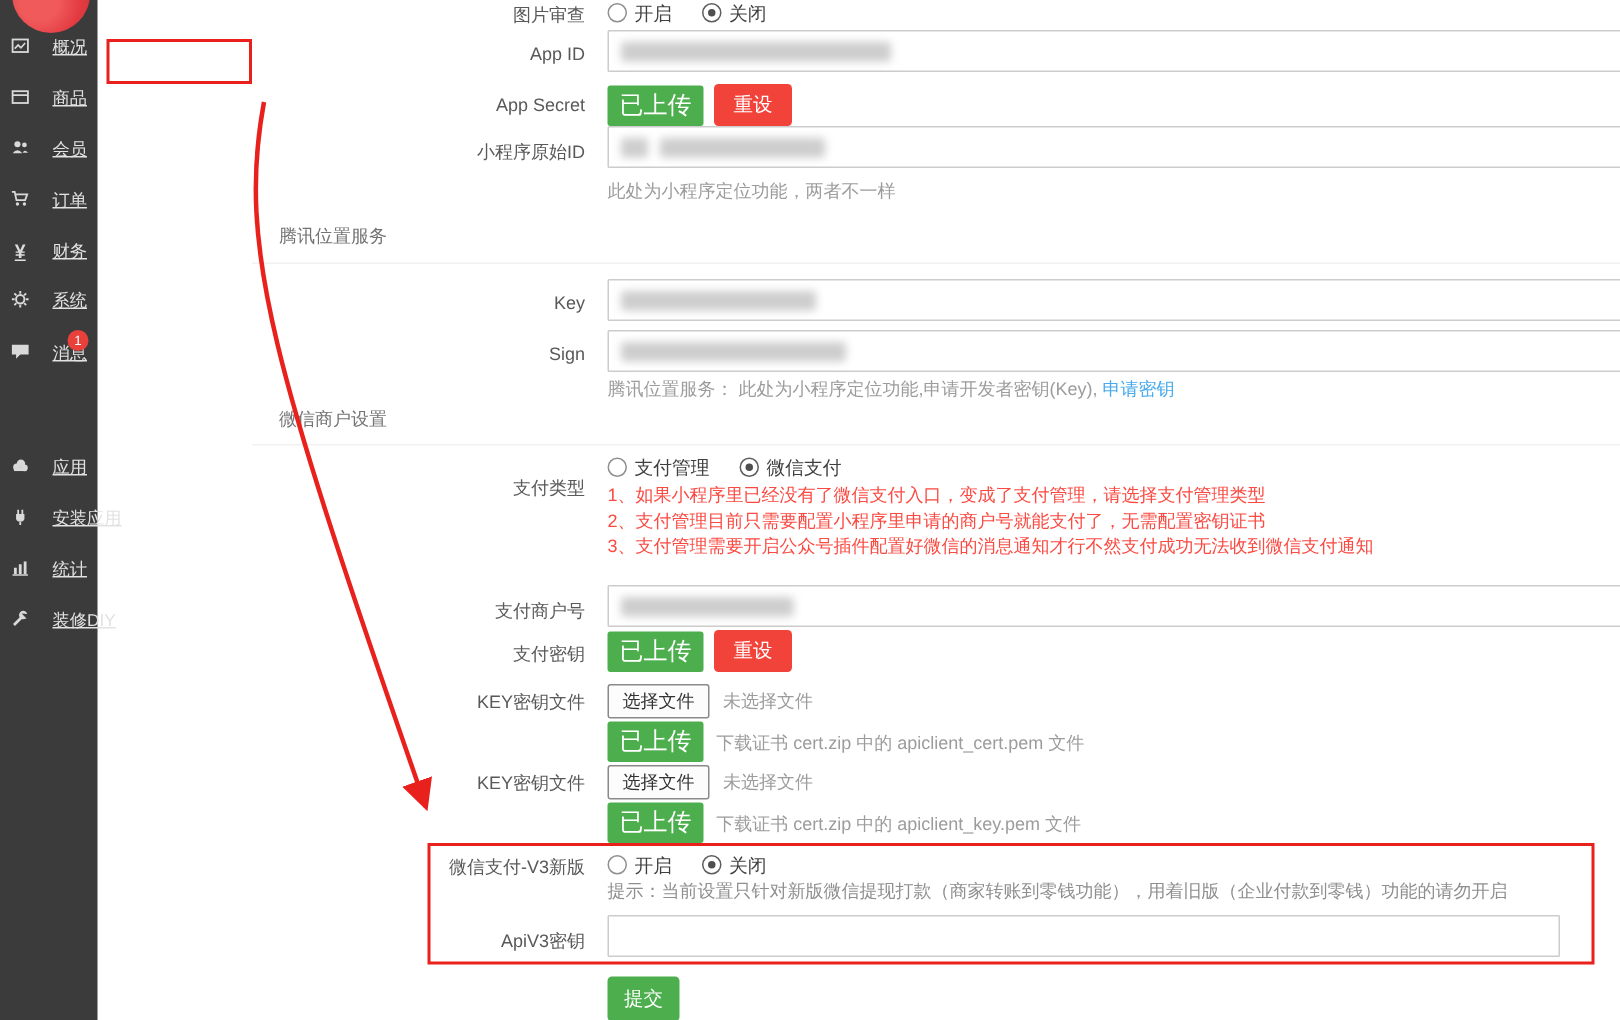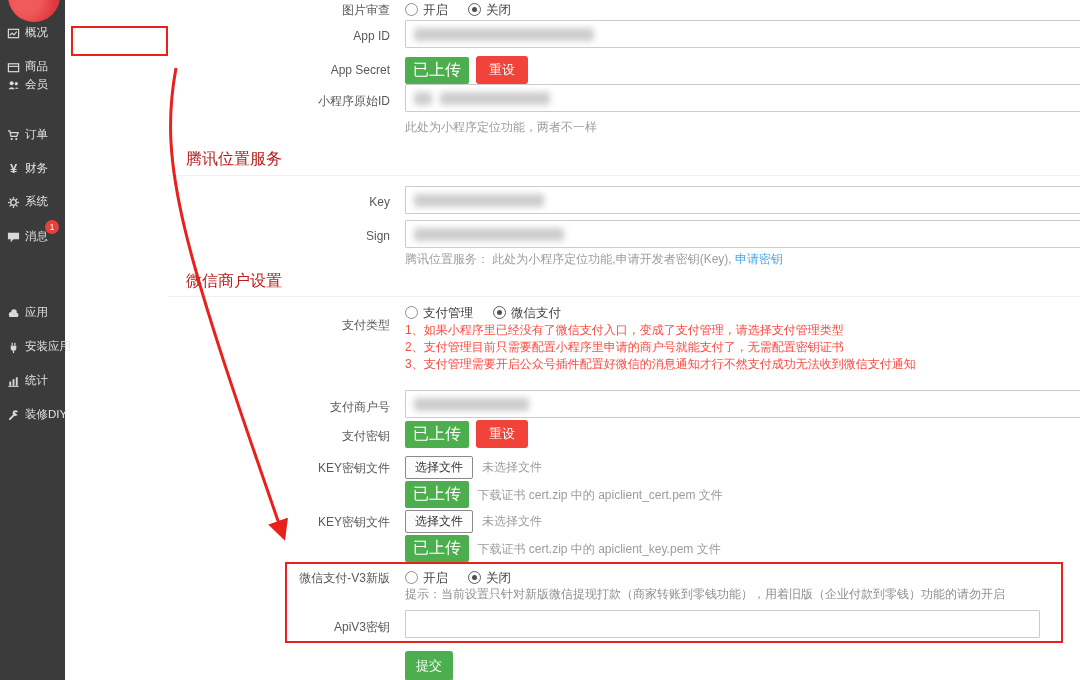"概况" .snav { align-items: flex-end -> flex-start; gap: 5px -> 15px; text-decoration: none -> underline }
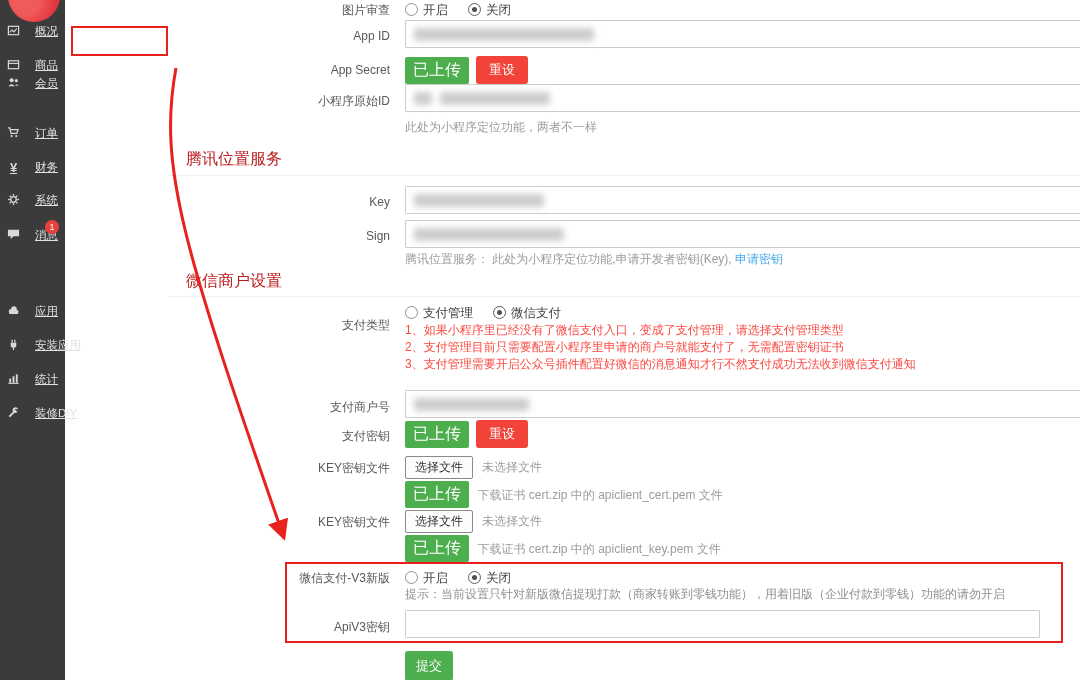"会员" div.snav { top: 76px -> 92px }
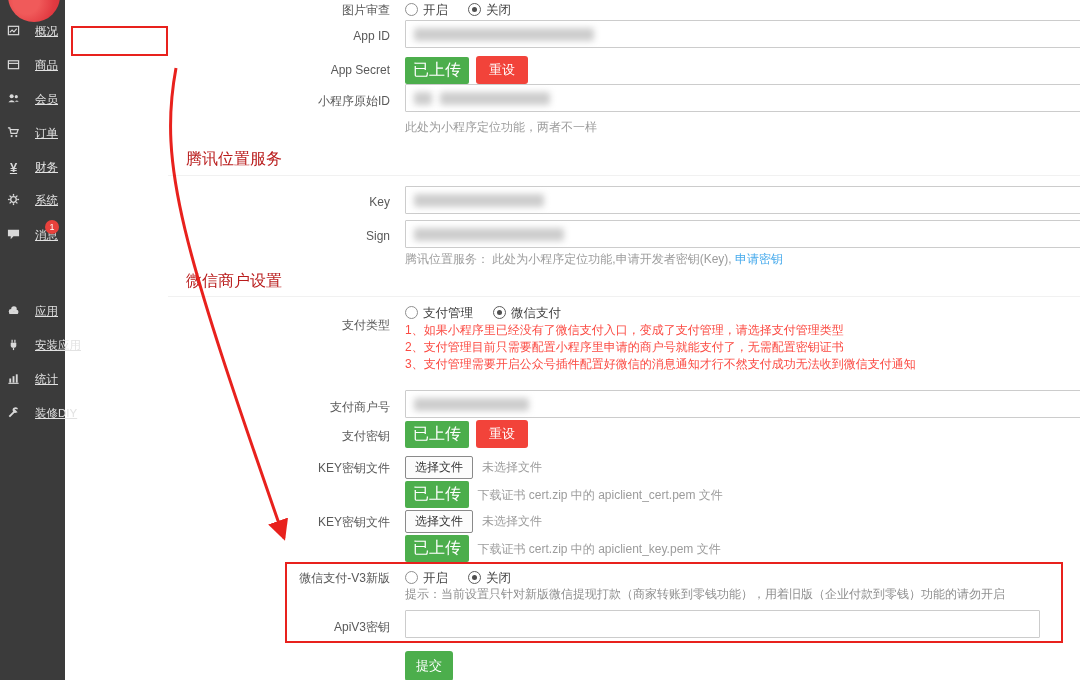"腾讯位置服务" .sechead { color: #b91c1c -> #737373; font-size: 16px -> 12px }
